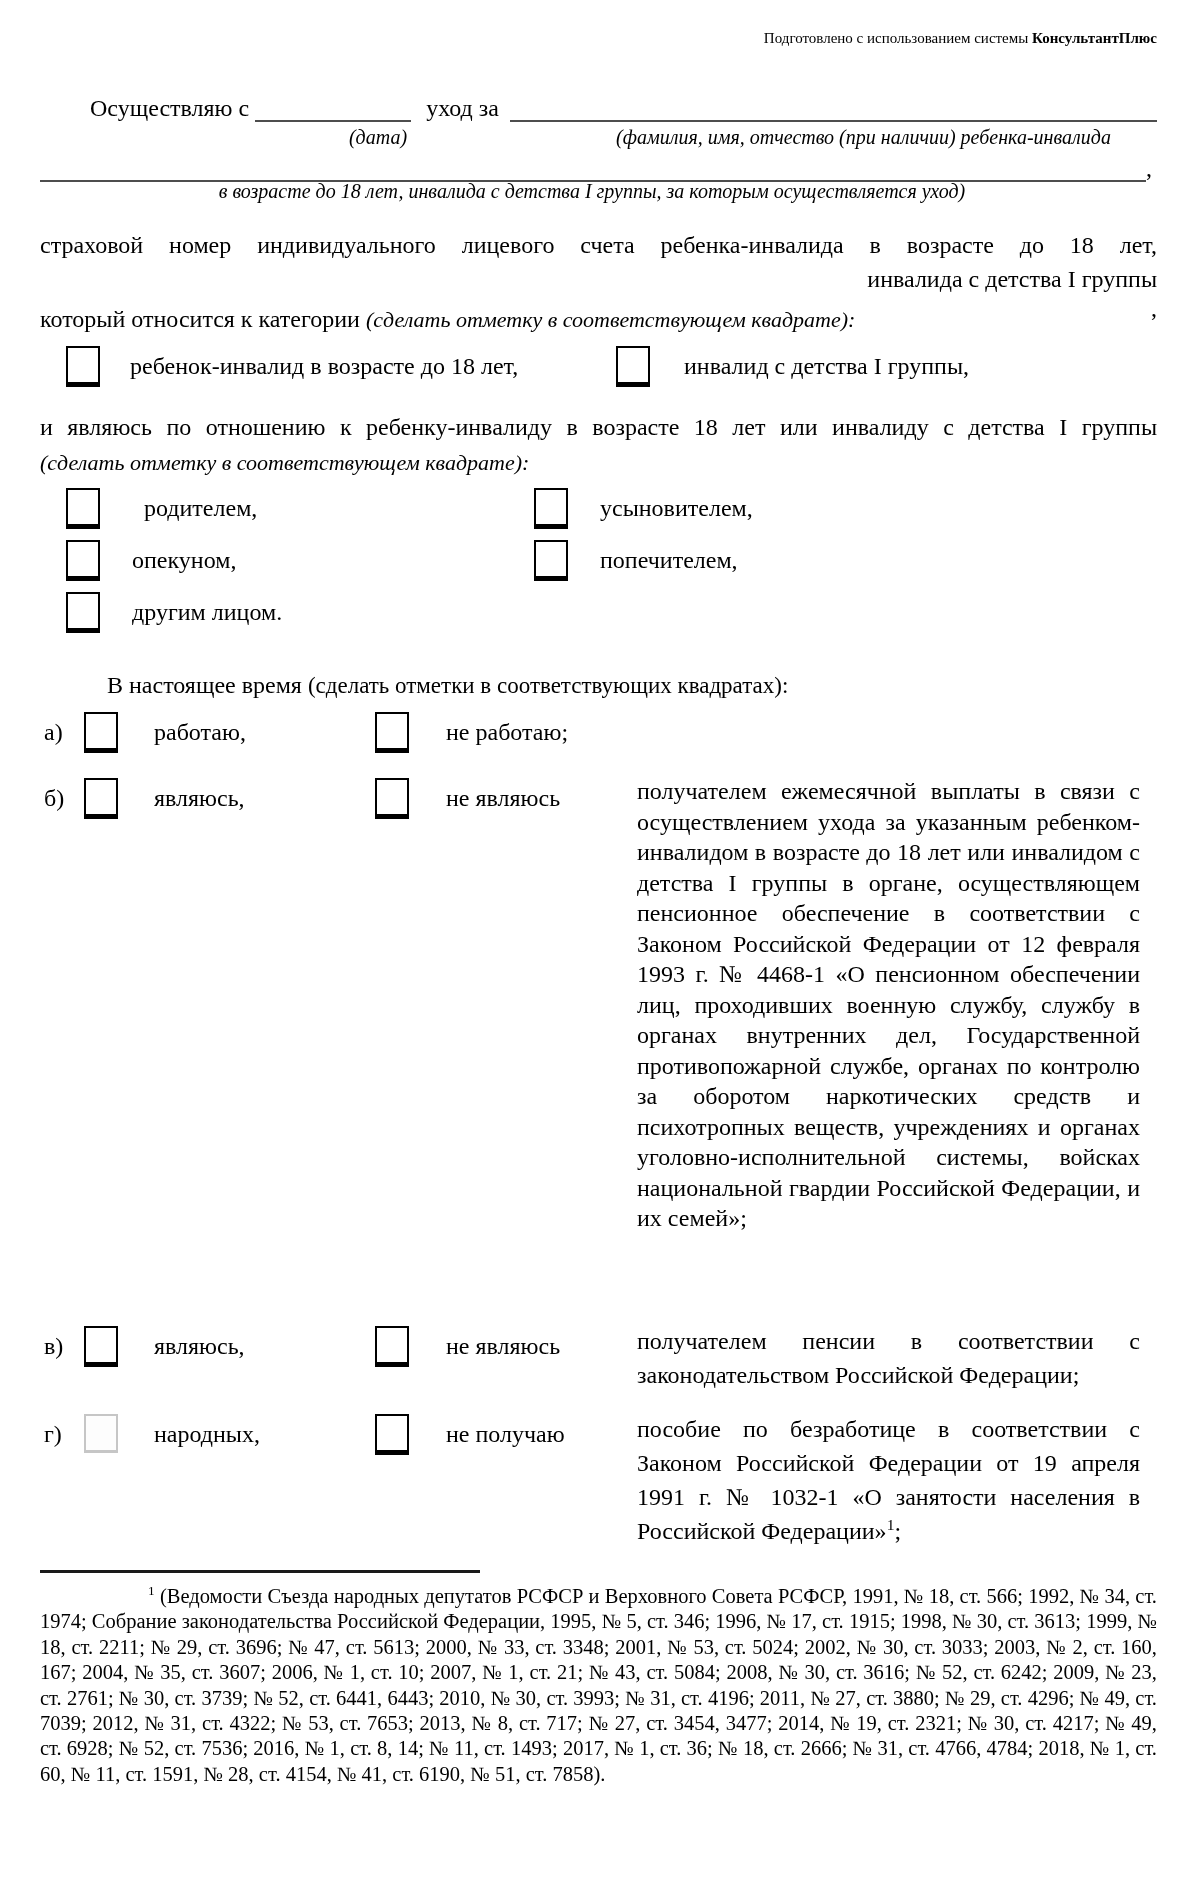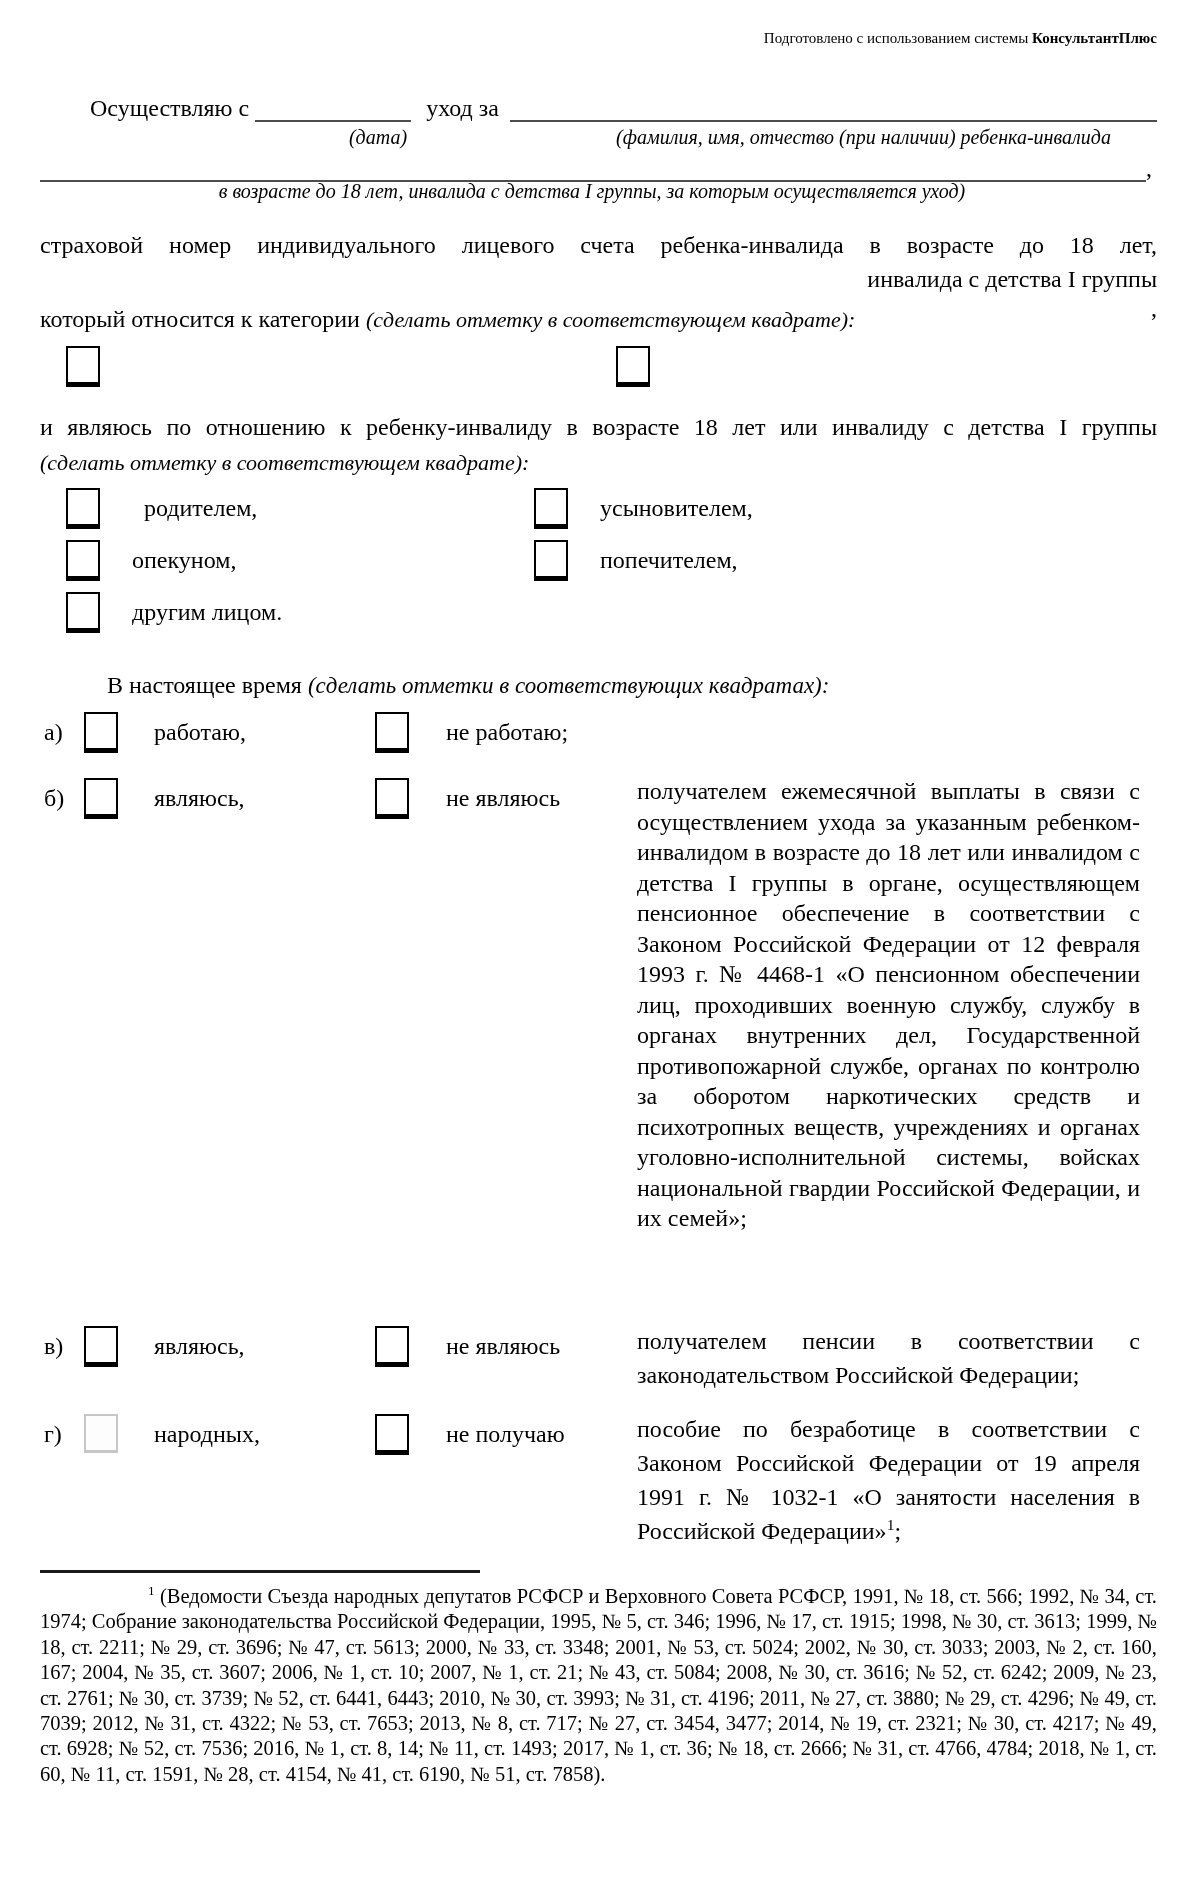"ребенок-инвалид в возрасте до 18" span.abs { html: none -> <span>ребенок-инвалид в возрасте до 18 лет,</span> }
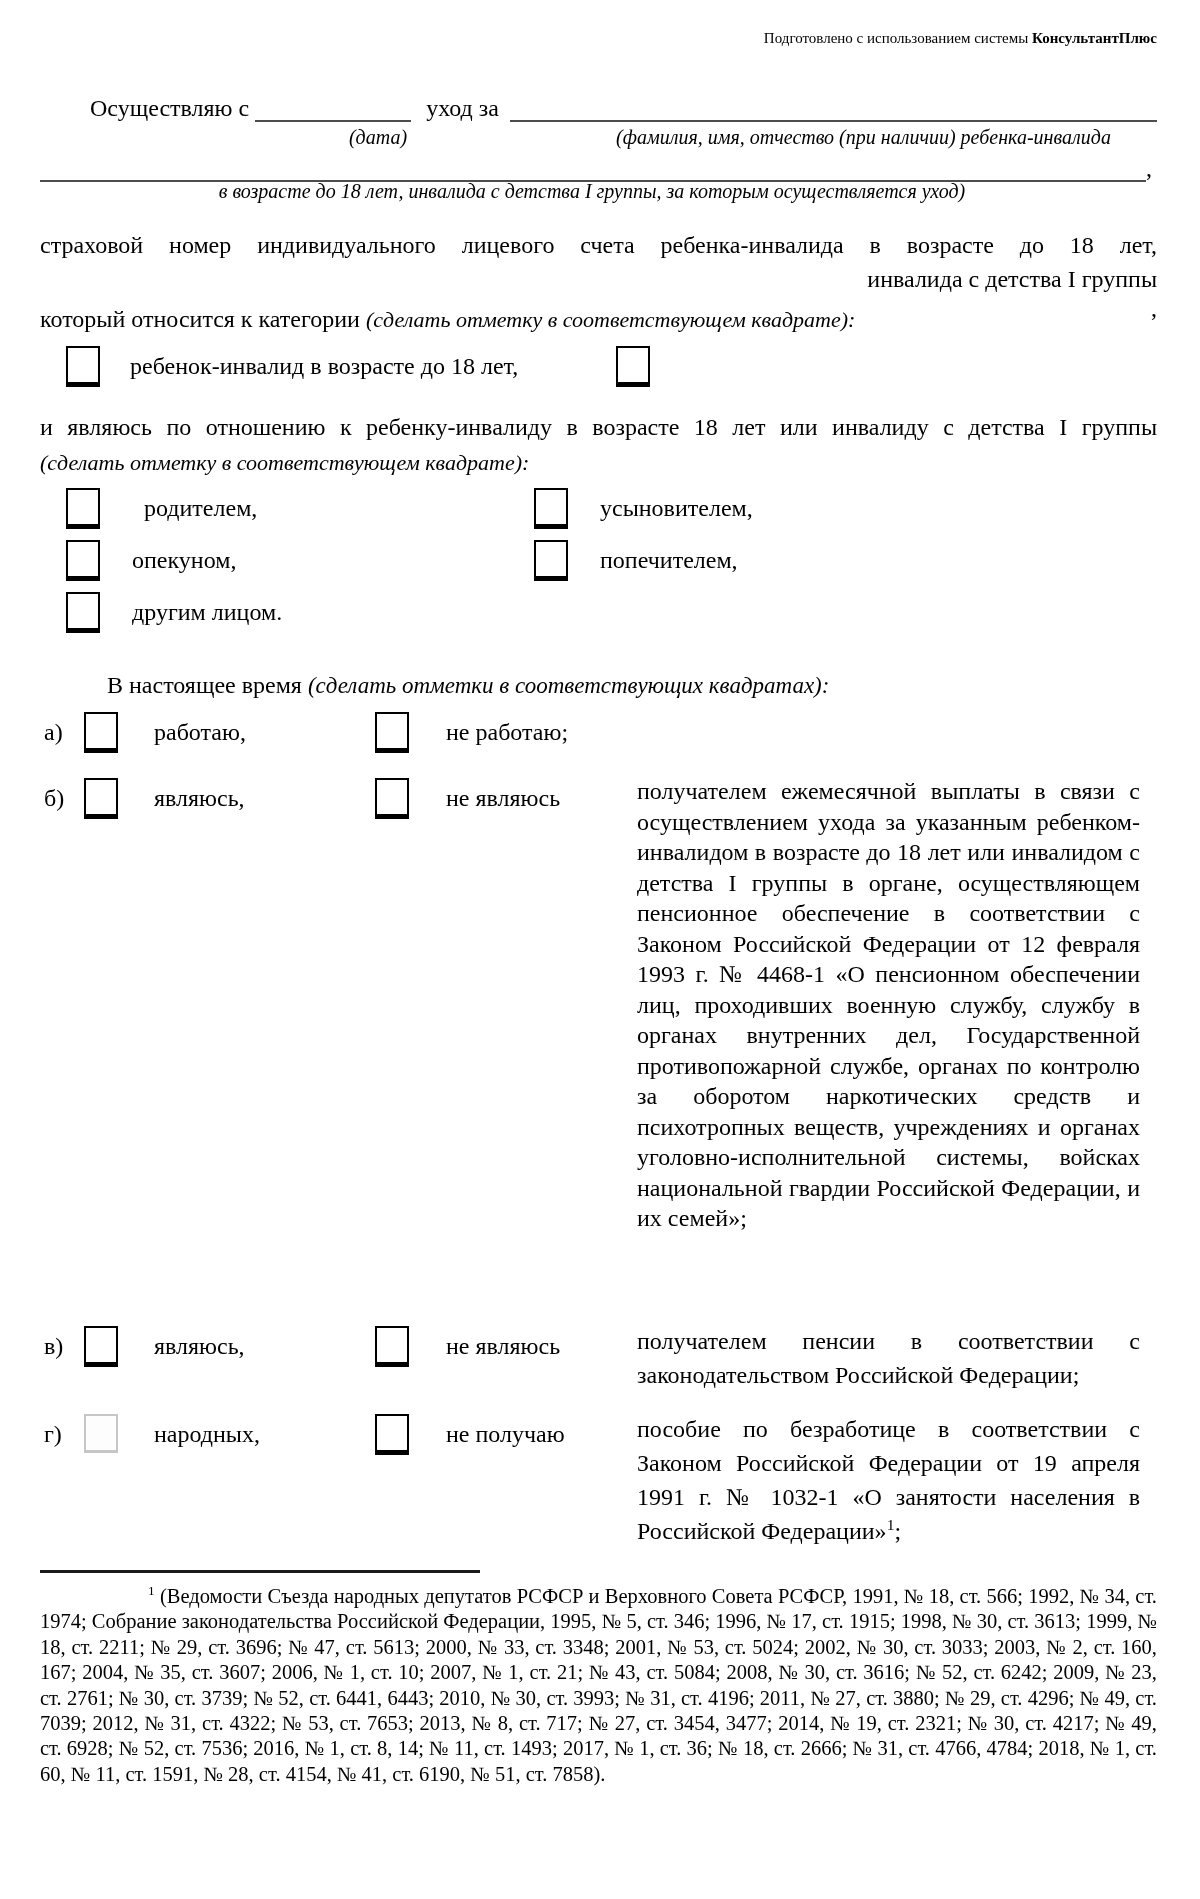"инвалид с детства I группы," span.abs { html: none -> <span>инвалид с детства I группы,</span> }
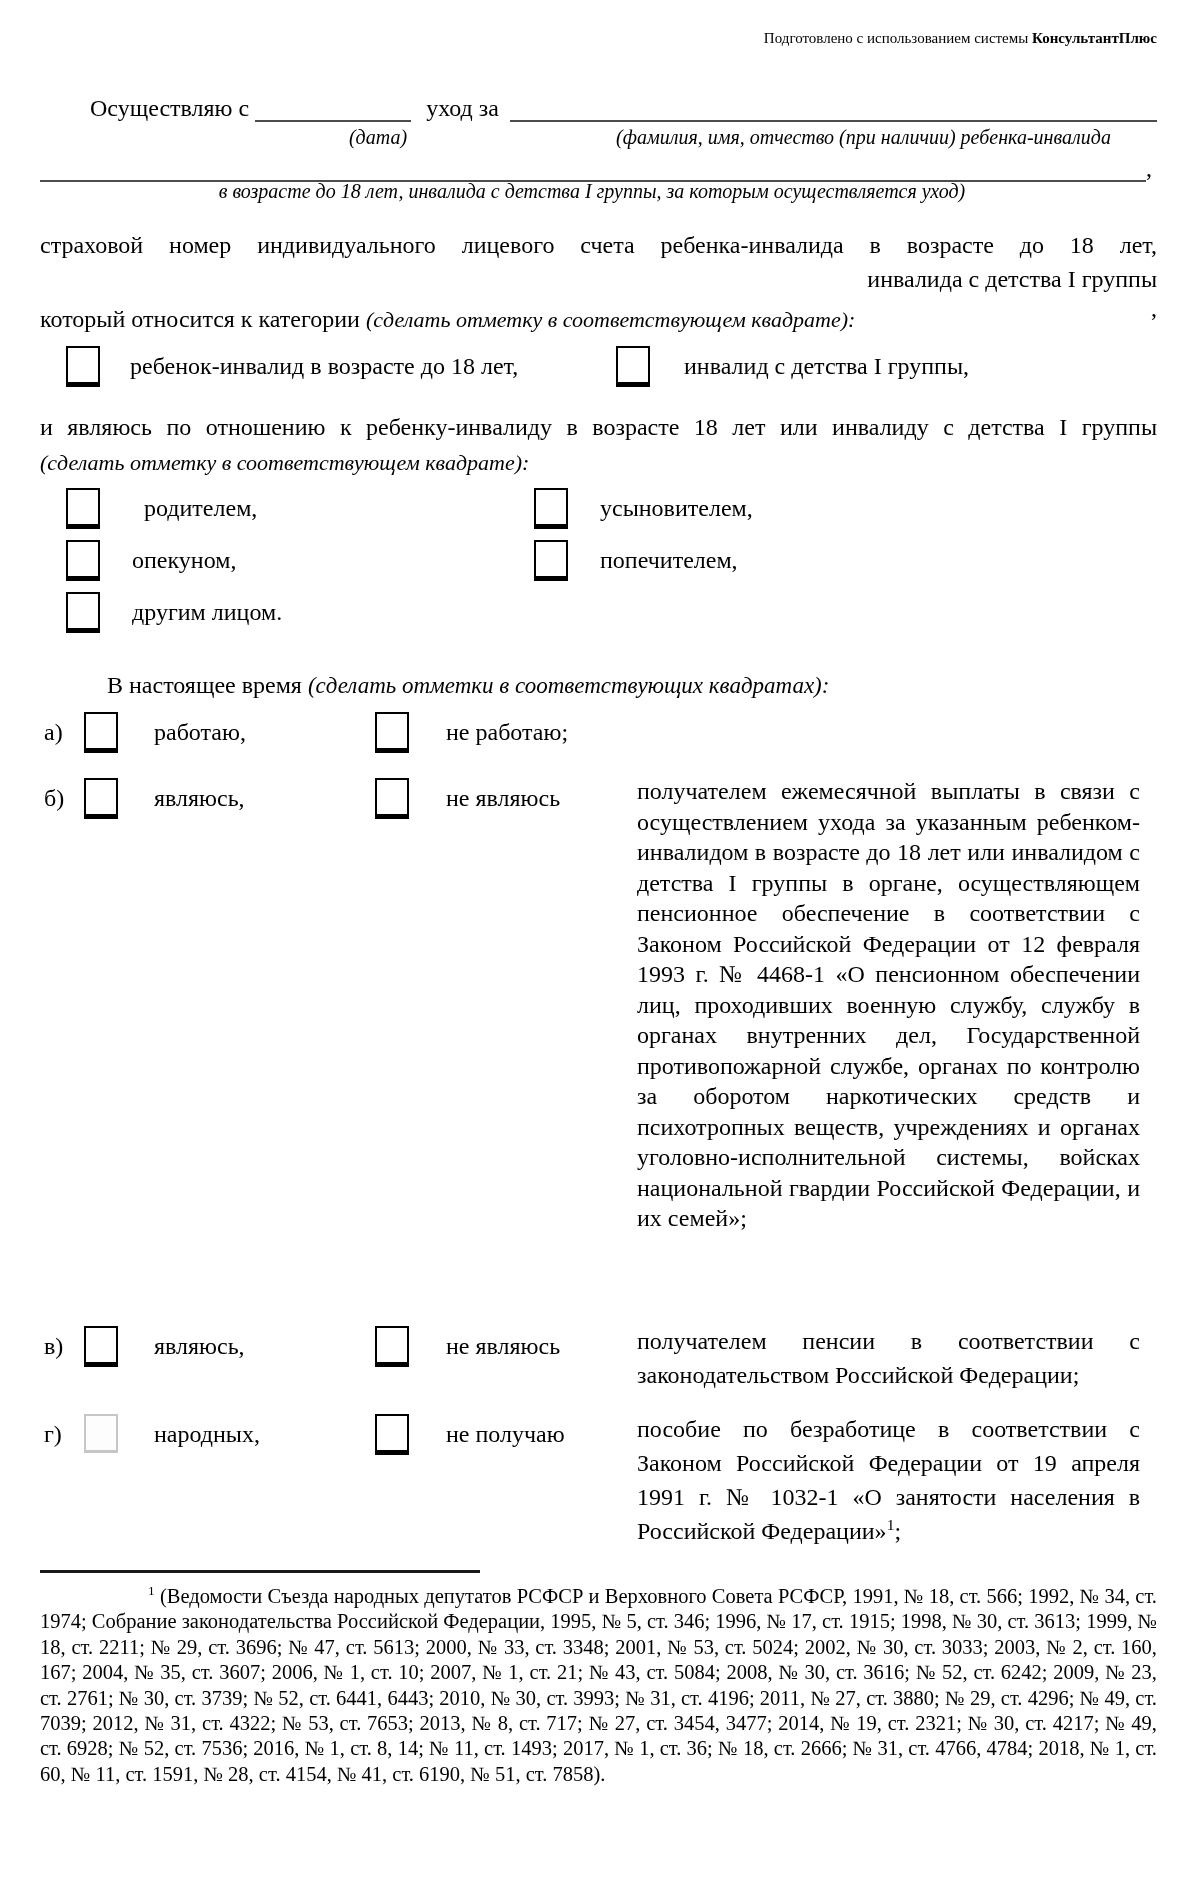"(сделать отметки в соответствующих" .it { font-style: italic -> none }
